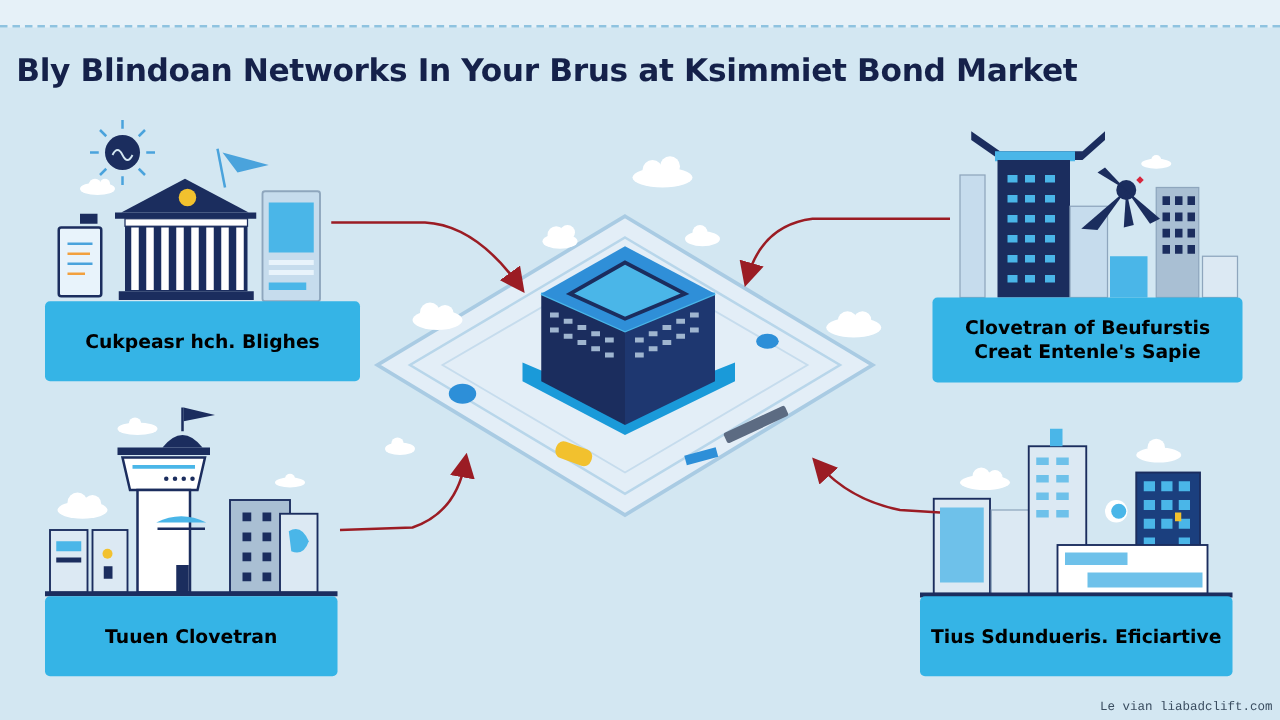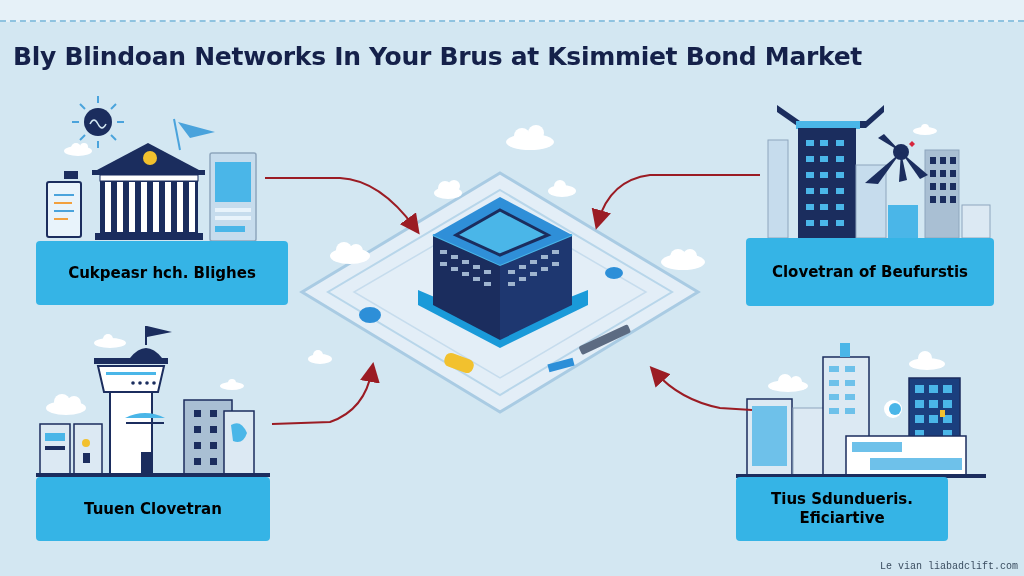"Creat Entenle's Sapie" span { html: none -> <span>Creat Entenle's Sapie</span> }
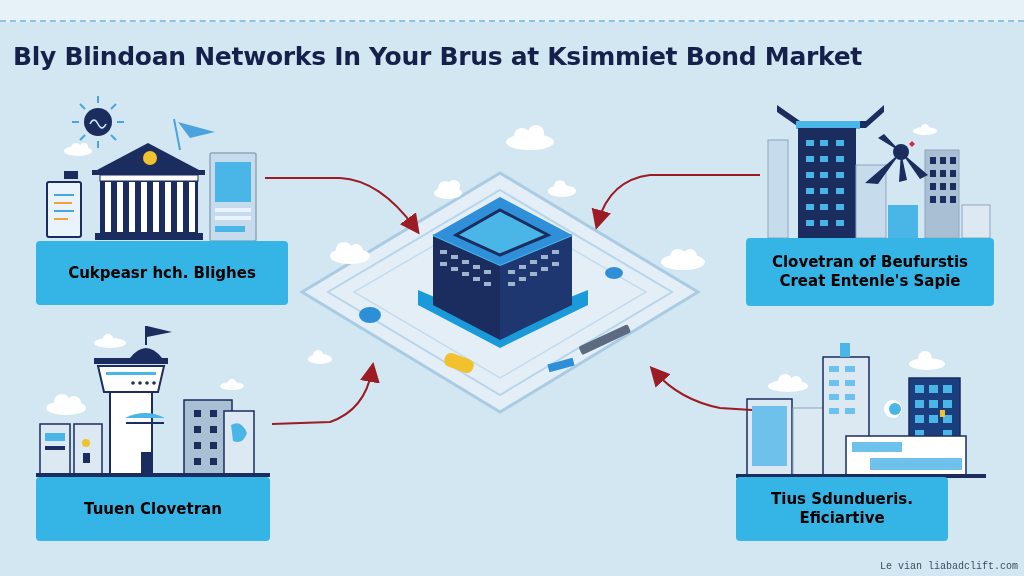"Tius Sdundueris. Eficiartive" #box-br { width: 212px -> 250px }
